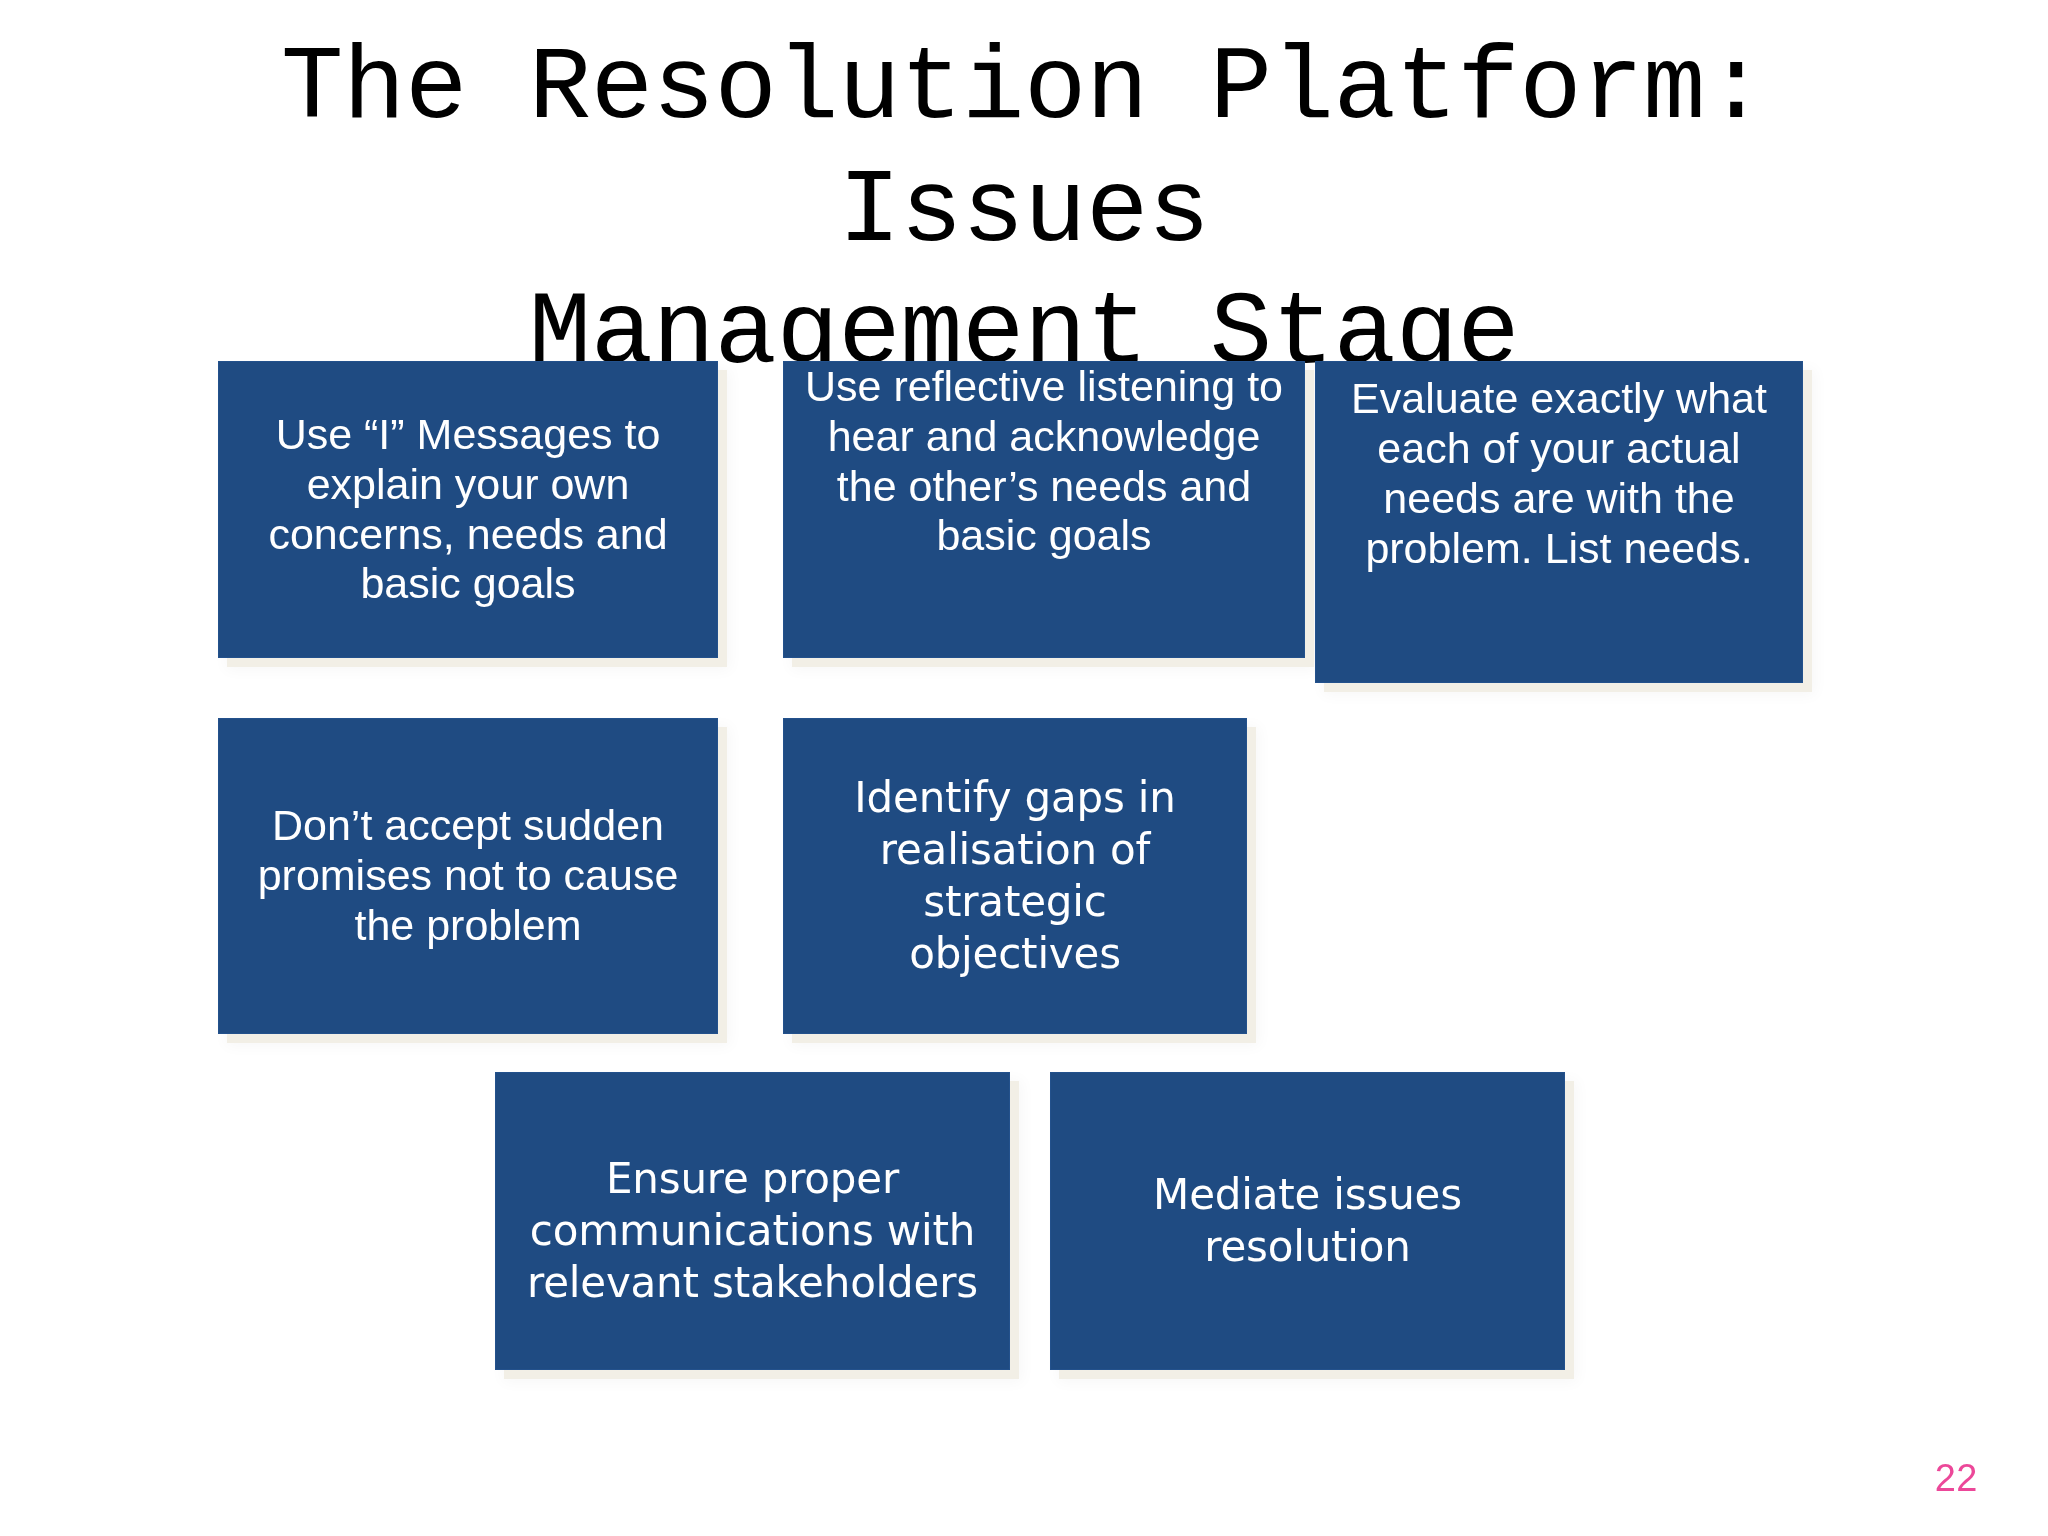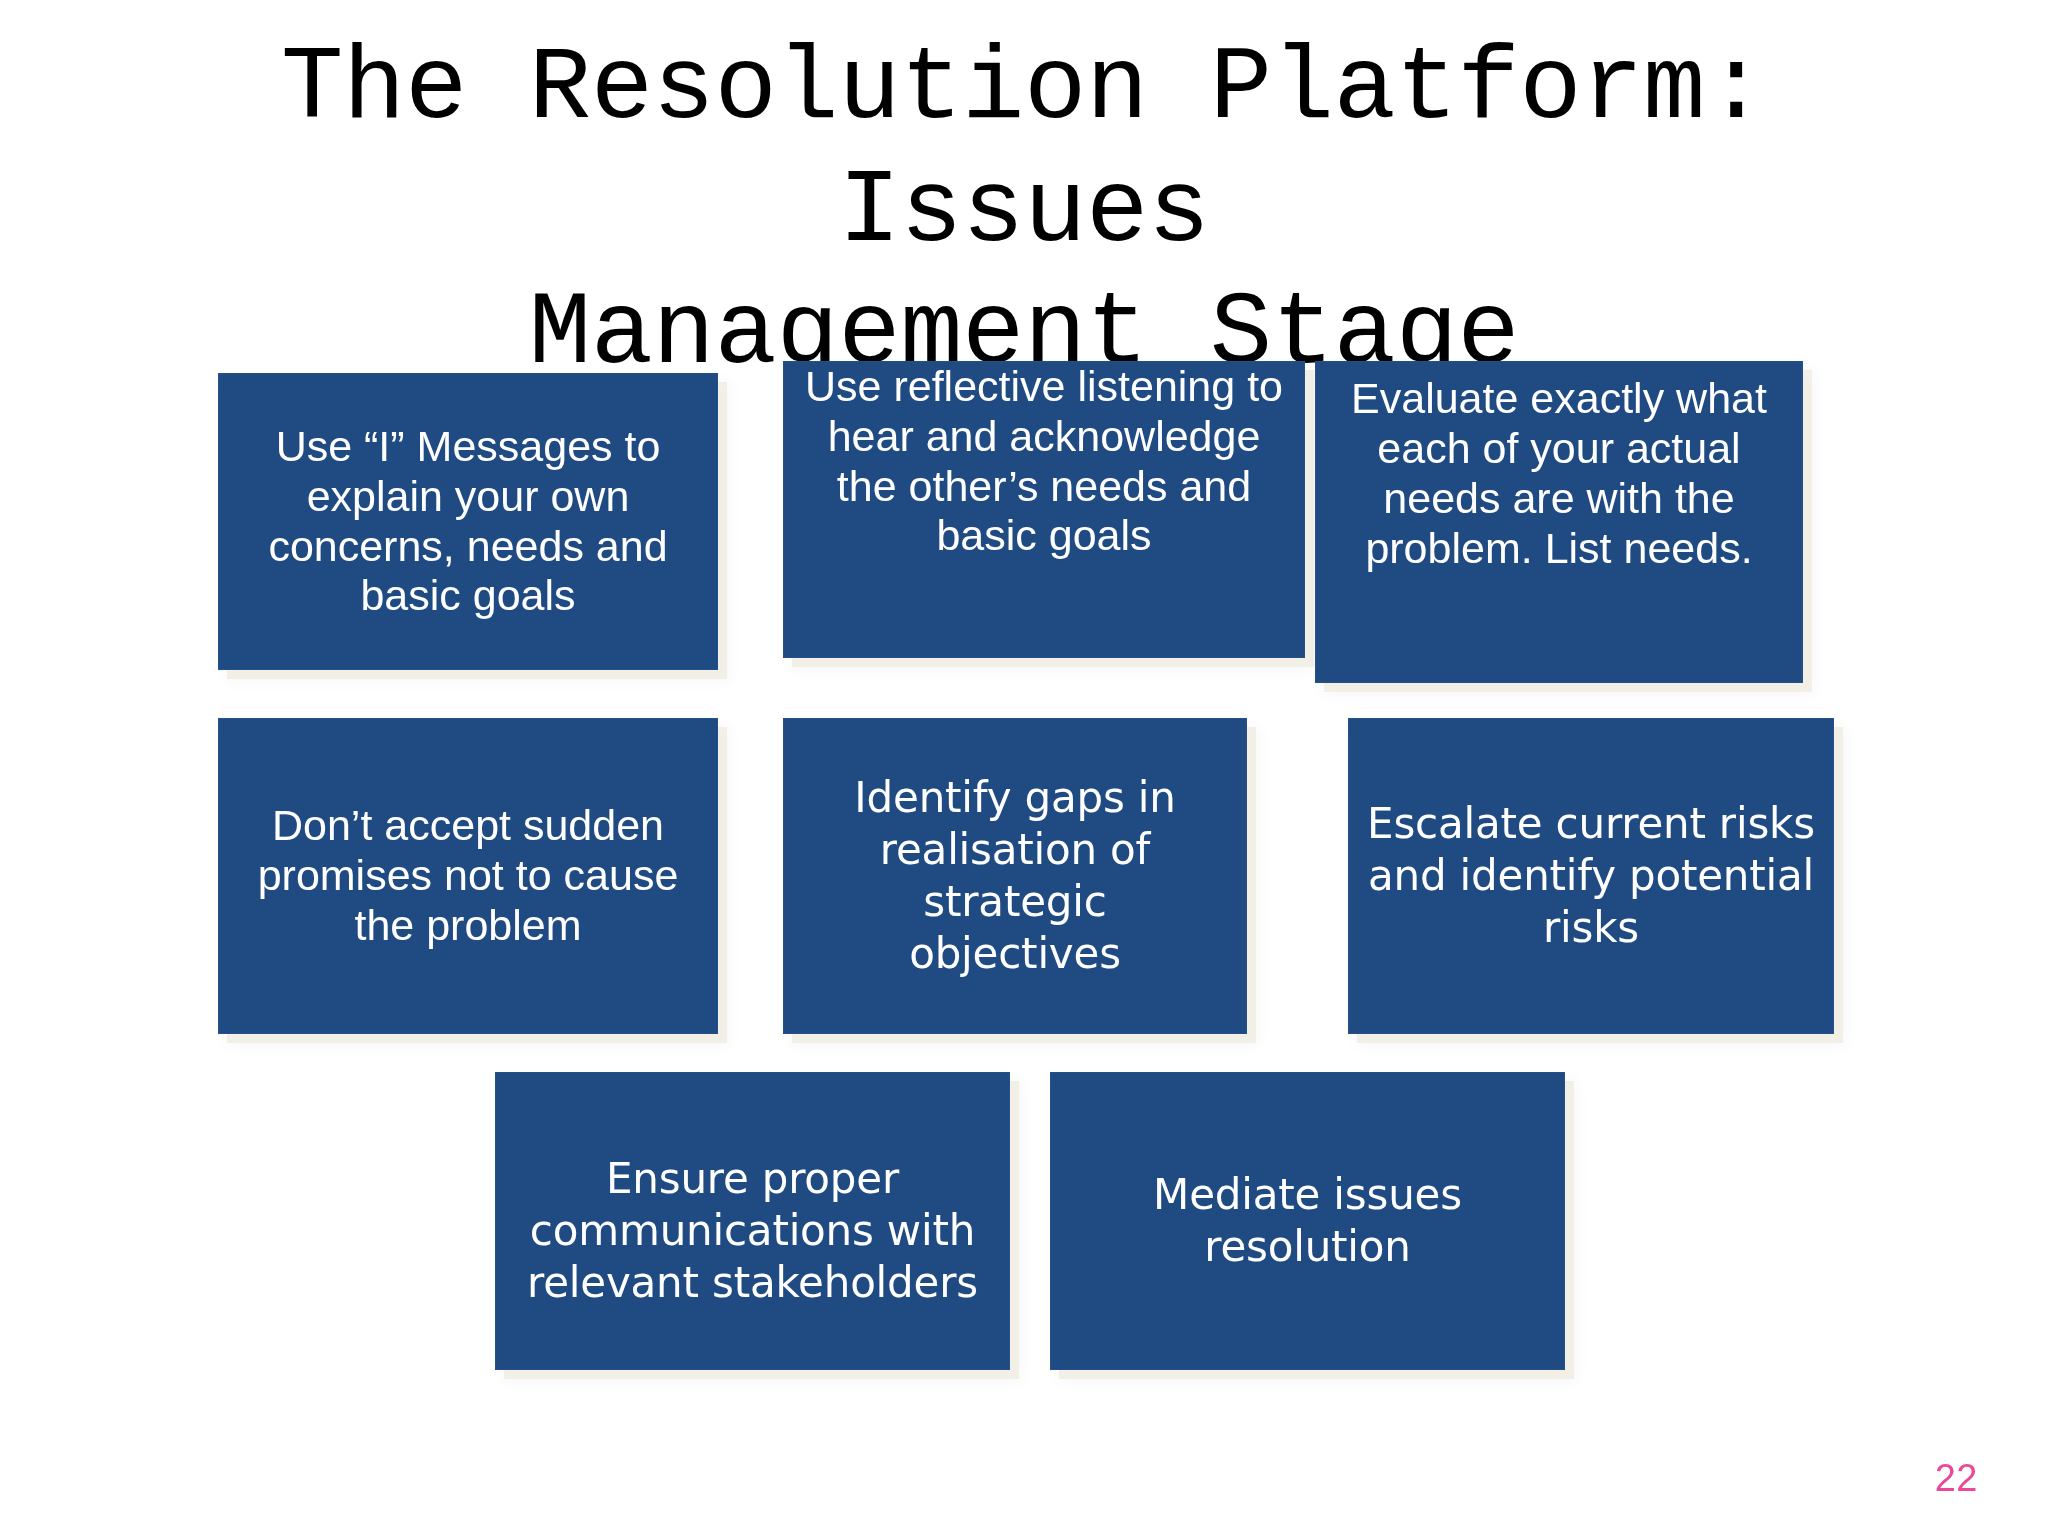"Use “I” Messages to" div.box { margin-top: 12px -> none }
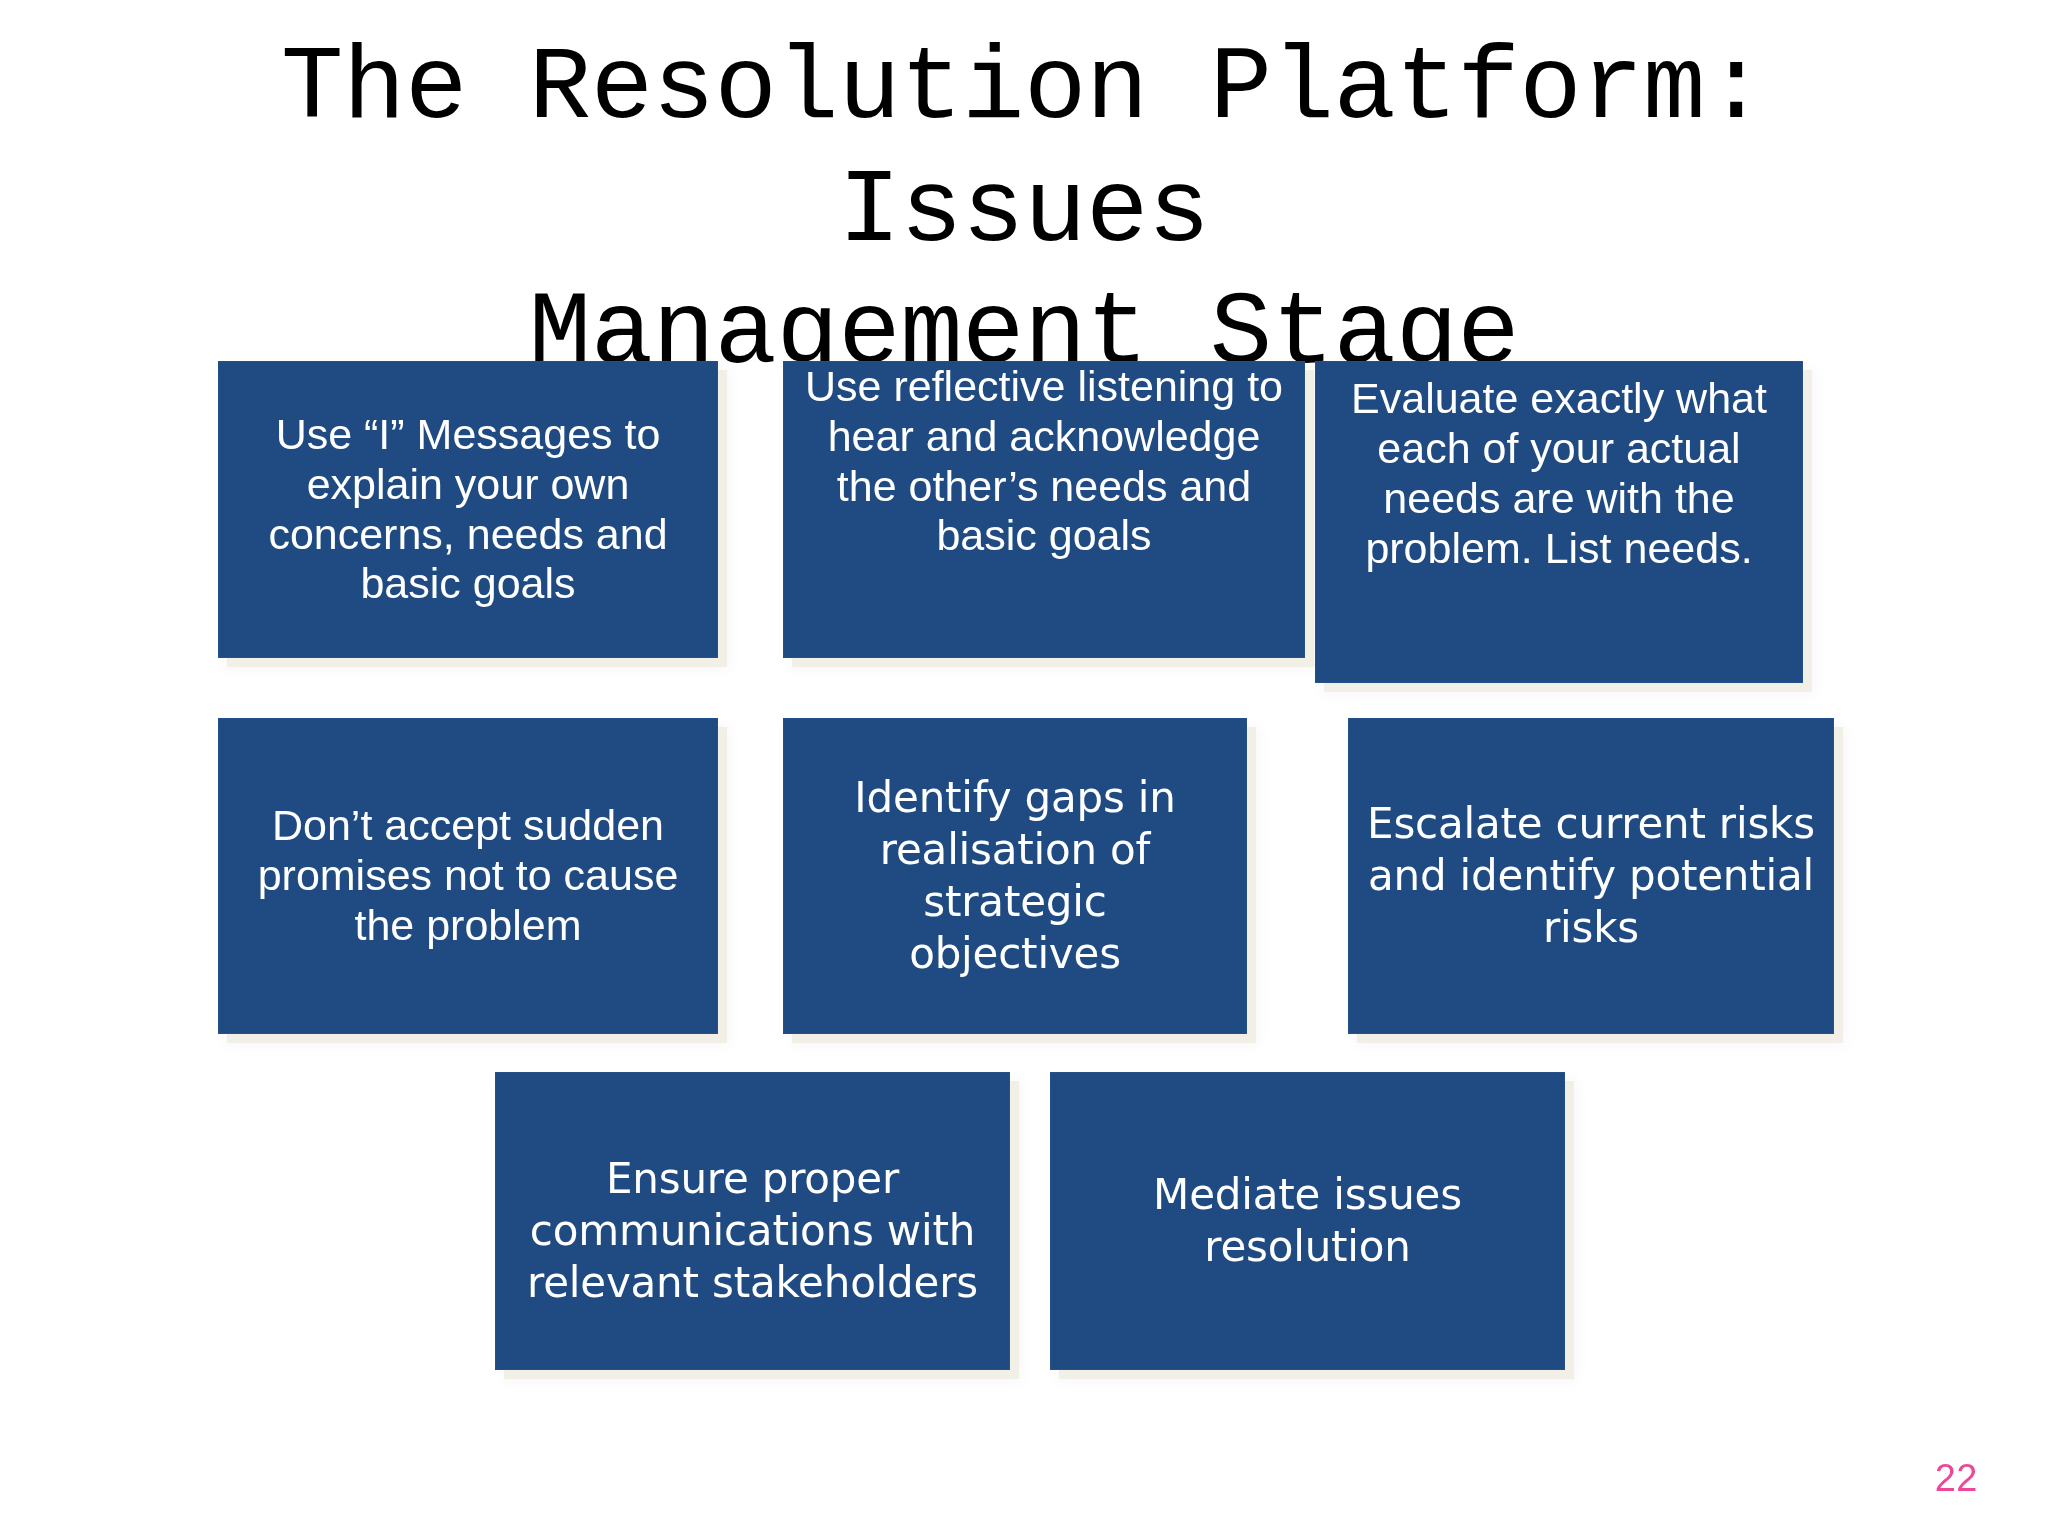"Escalate current risks" div.box { html: <div> <span>Escalate current risks and identify potential risks</span> </div> -> none }
